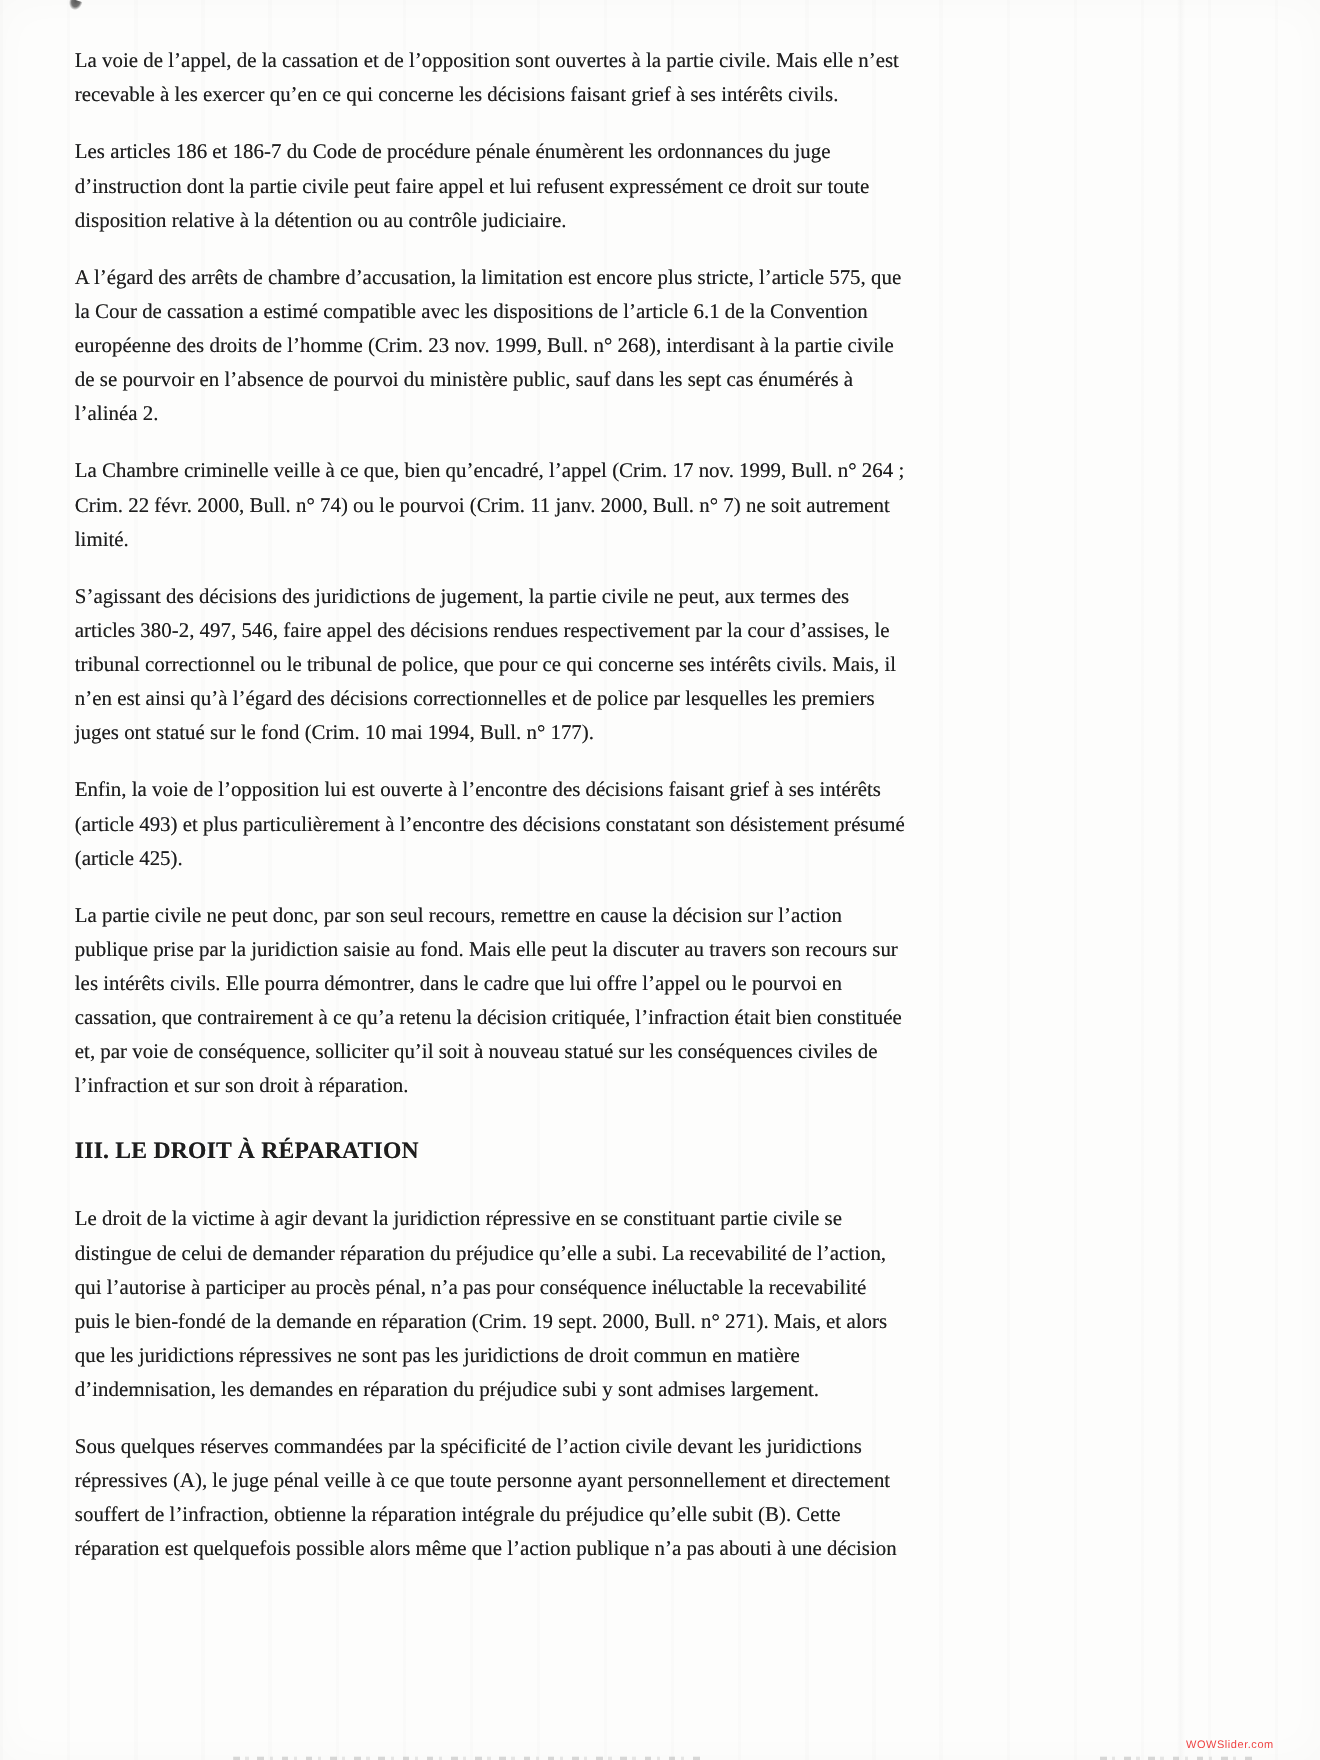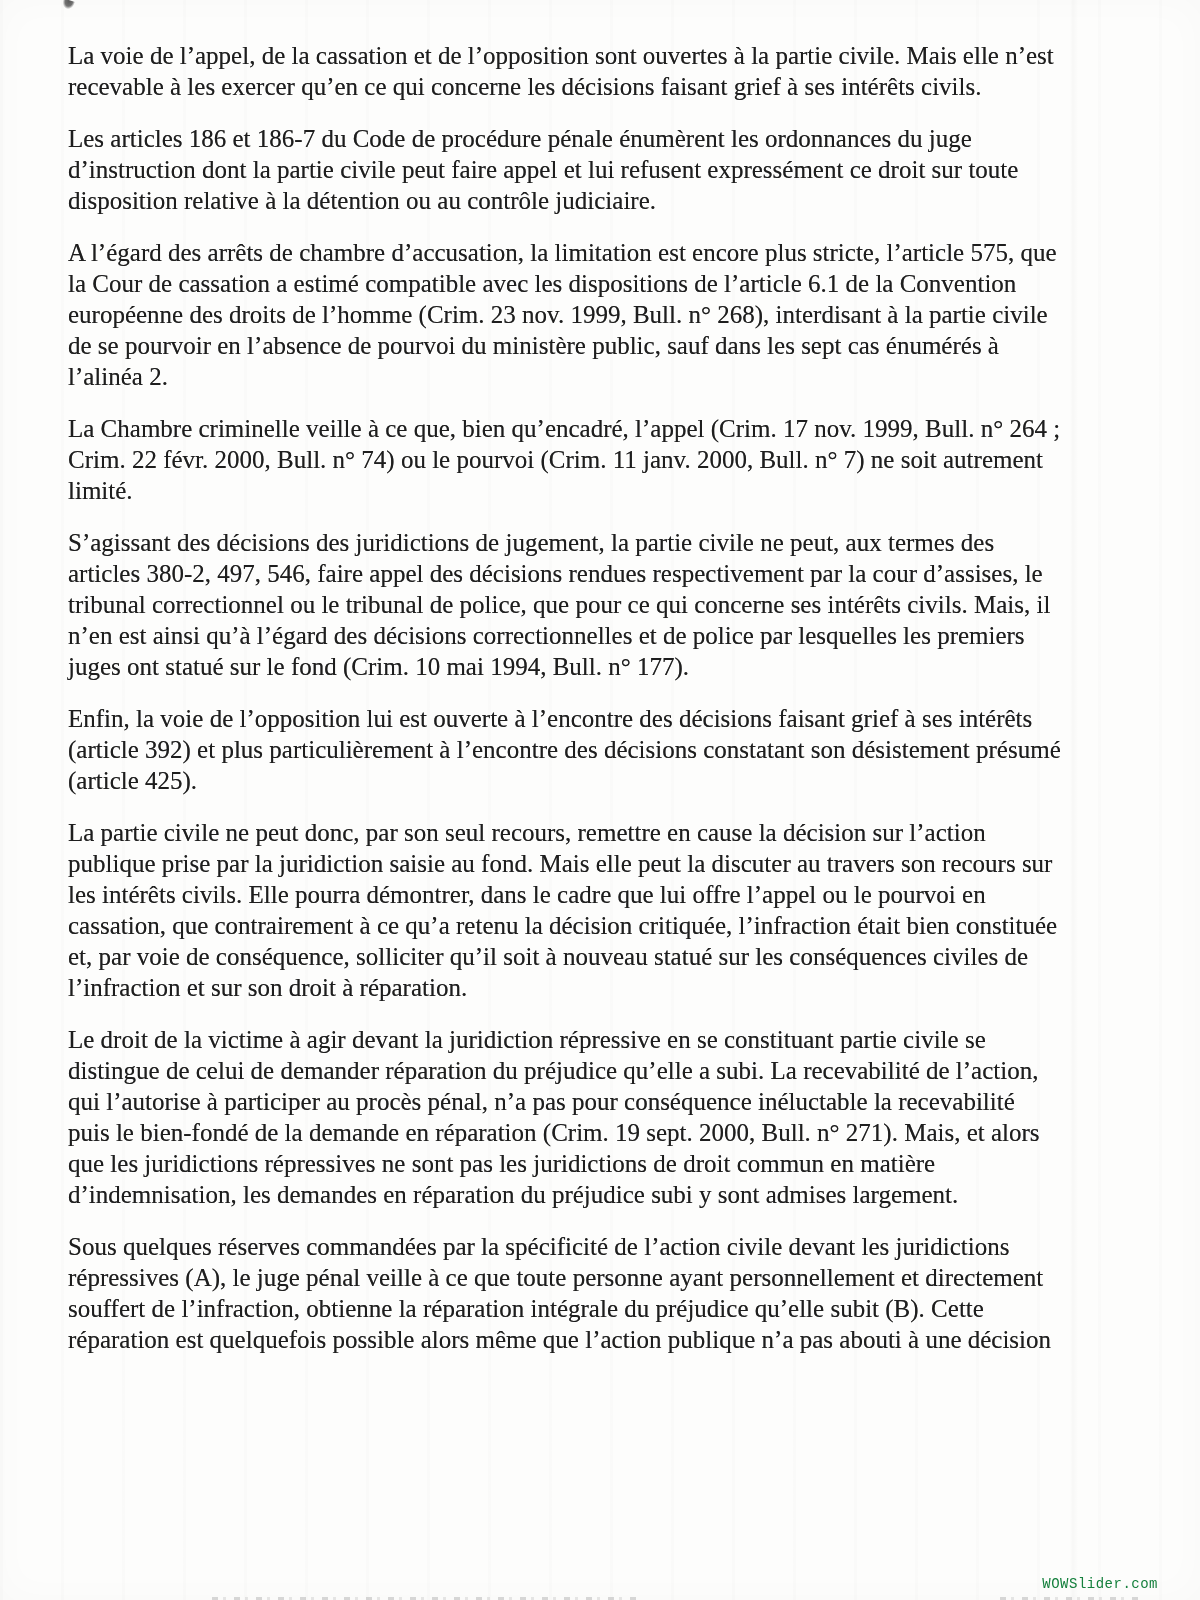"La voie de l’appel, de" .content p.paragraph { font-size: 25px -> 19px }
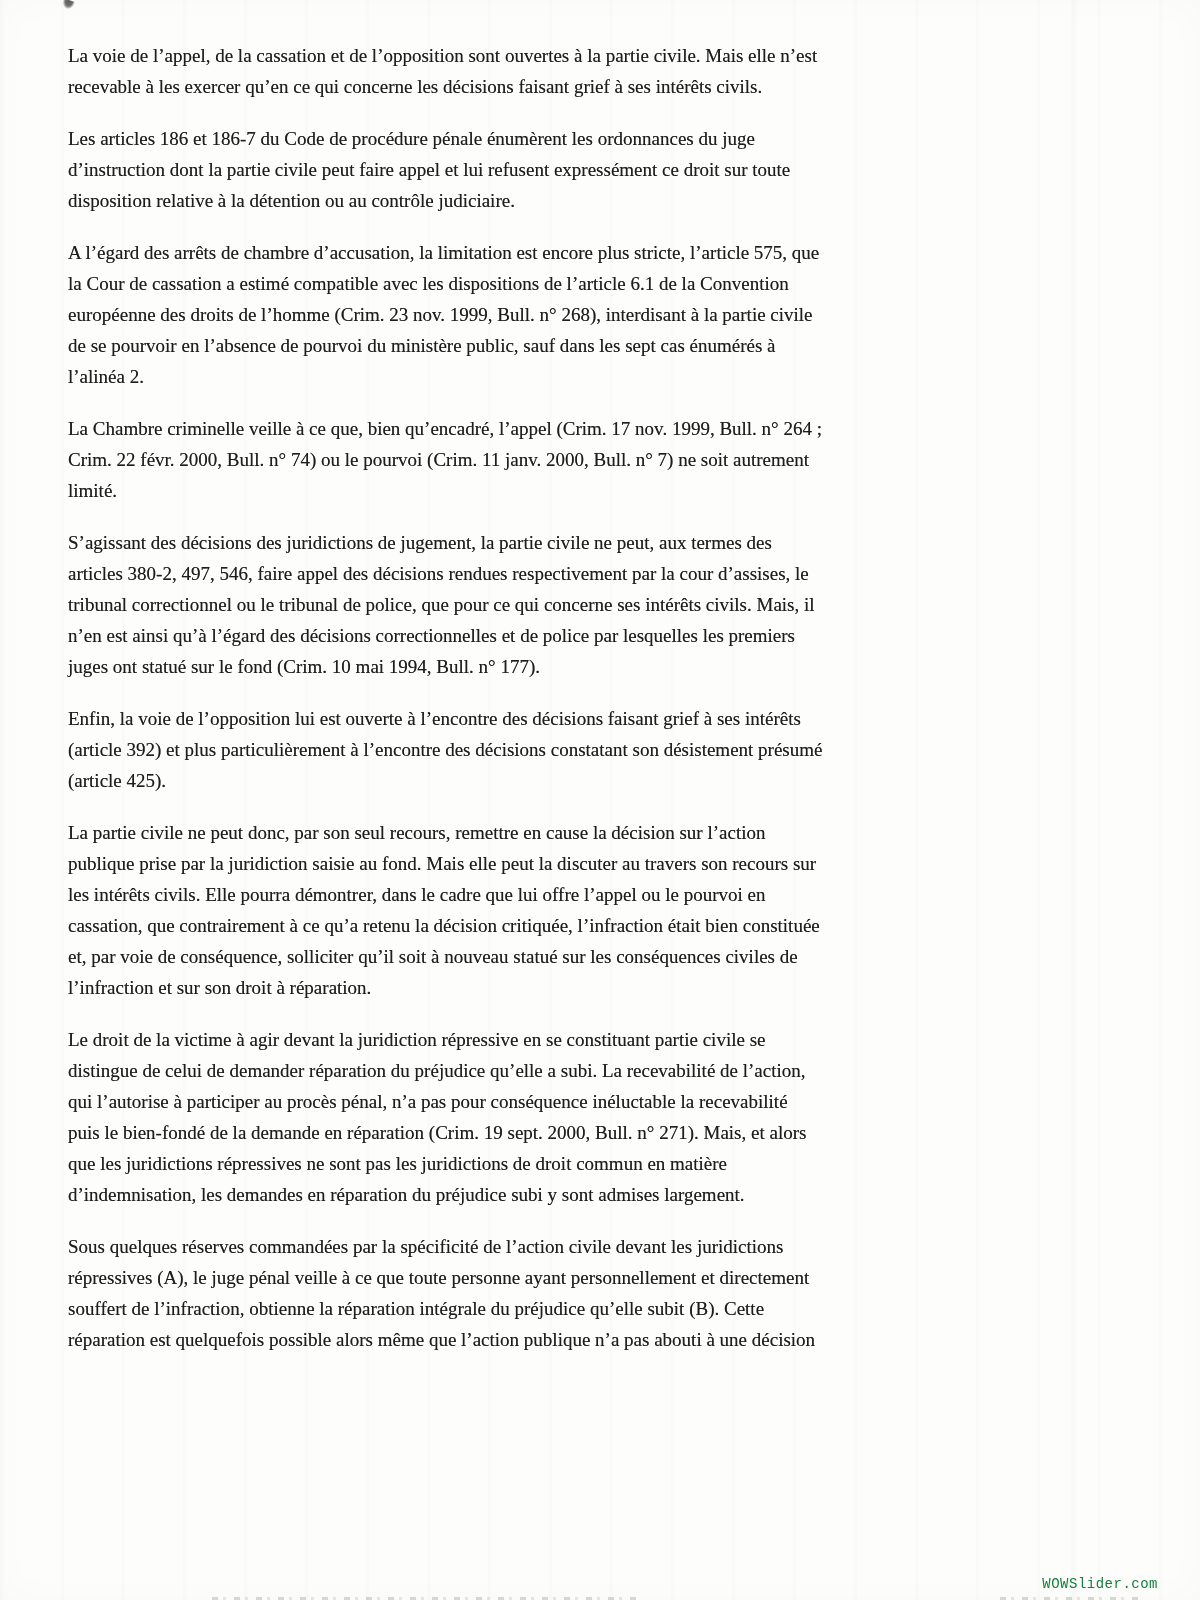"Enfin, la voie de l’opposition" p.paragraph { text: 392 -> 493 }
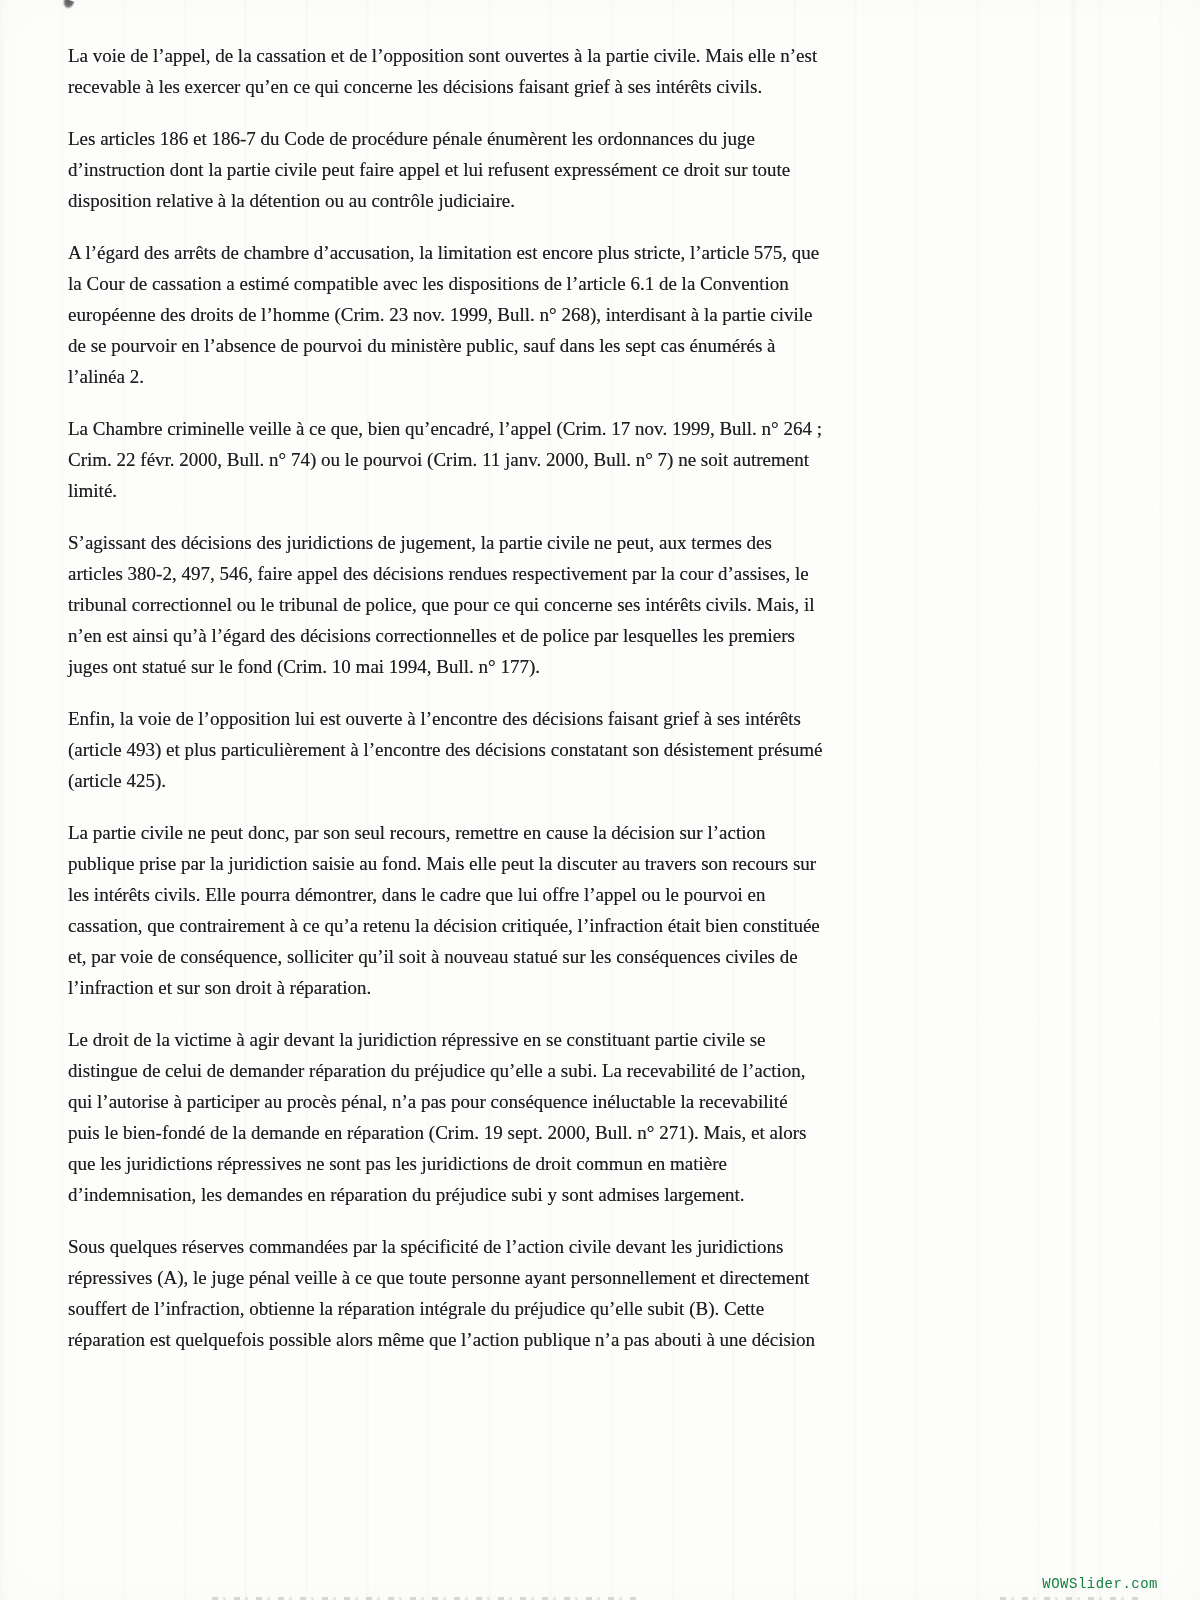"III. LE DROIT À RÉPARATION" h2.heading { html: none -> <h2>III. LE DROIT À RÉPARATION</h2> }
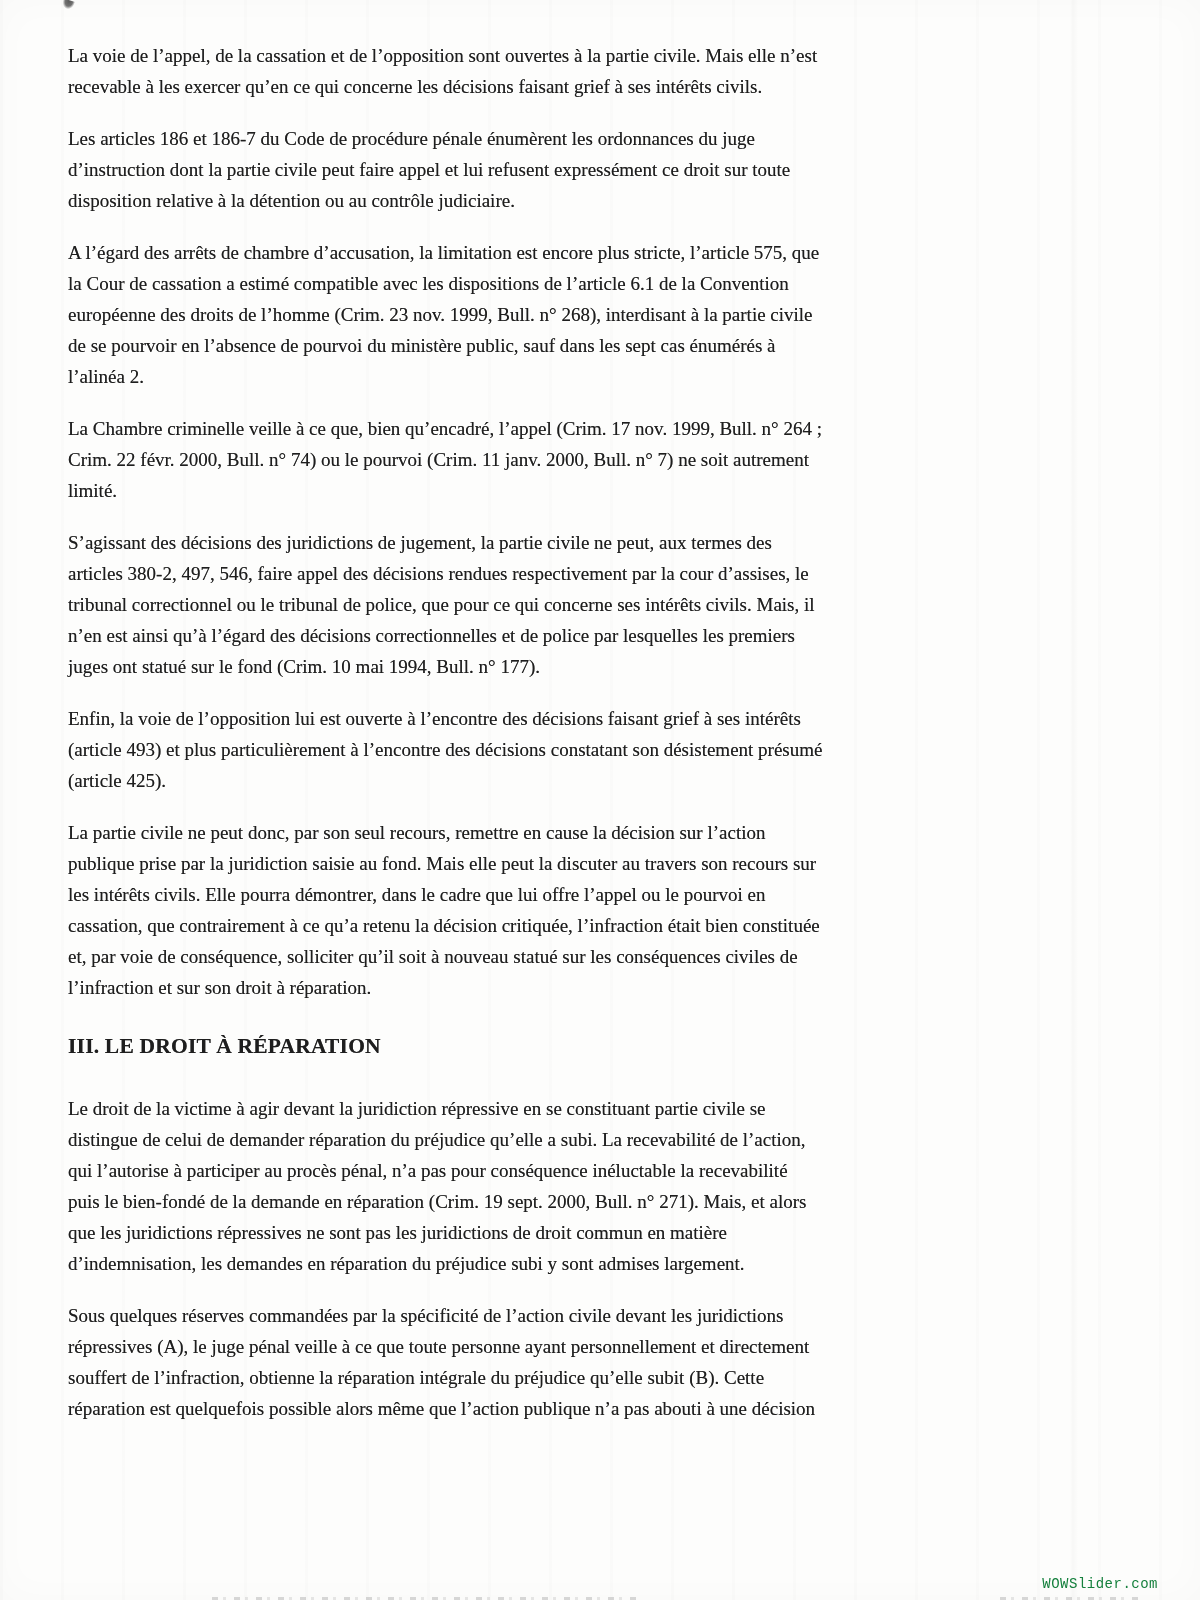"WOWSlider.com" .watermark { color: #15803d -> #ef4444; font-family: Liberation Mono, monospace -> Liberation Sans, sans-serif; font-size: 14px -> 10px }
